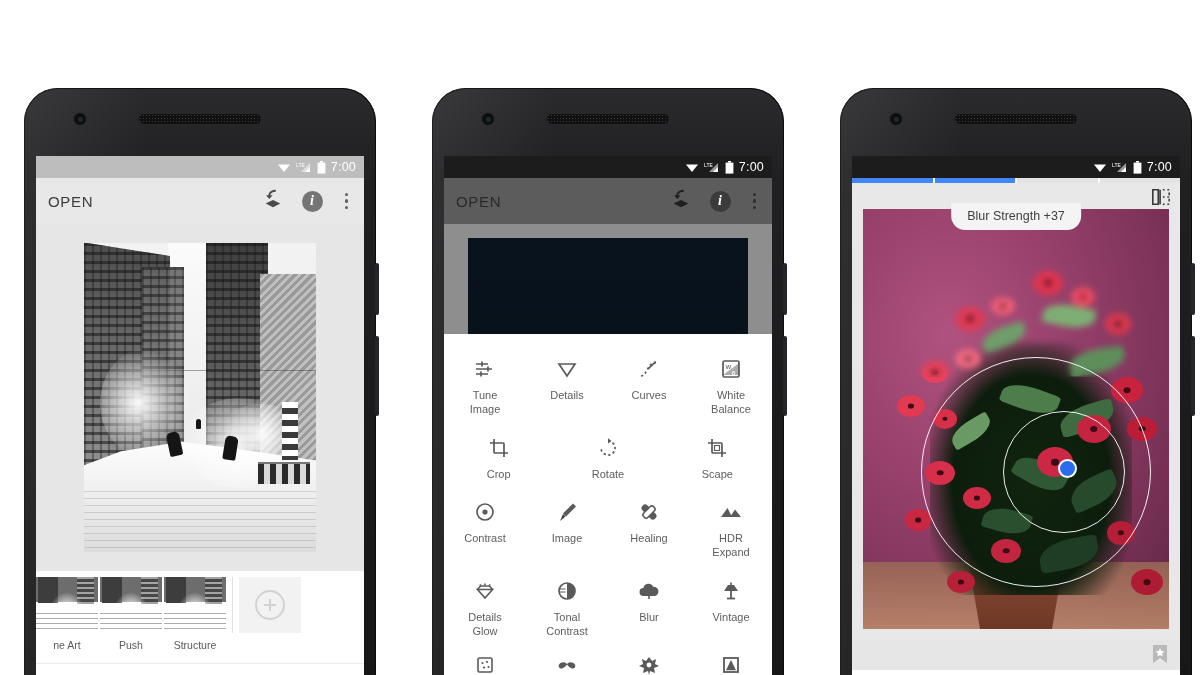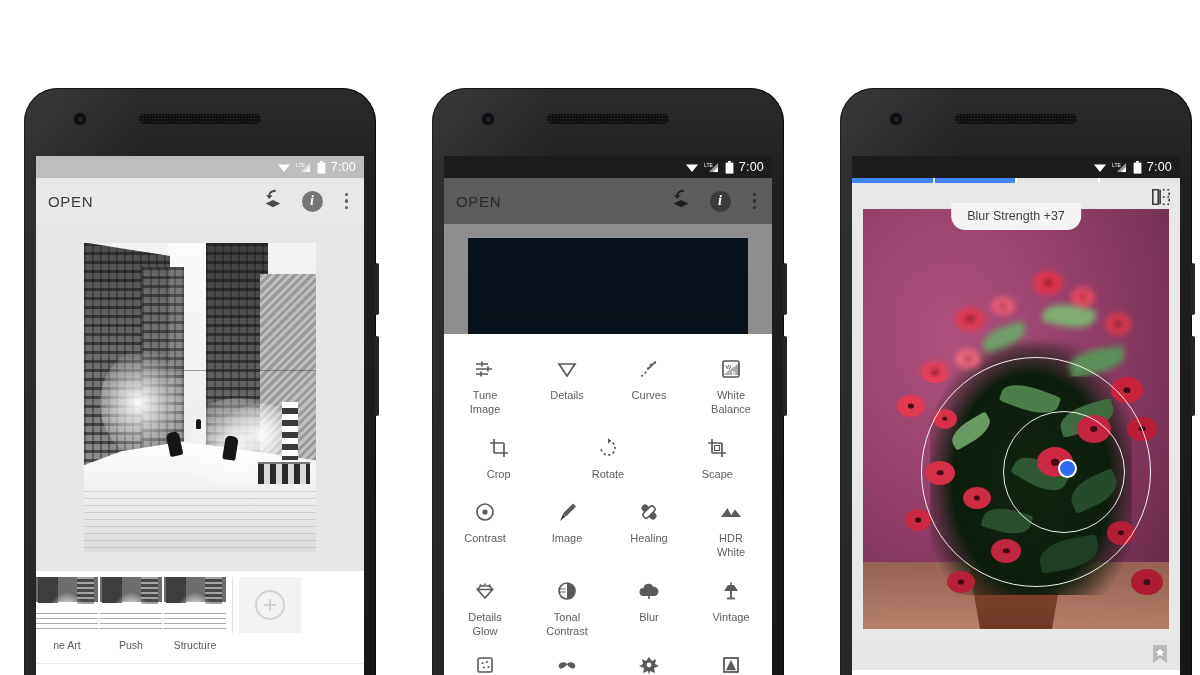"HDR White" div.nm { text: White -> Expand }
